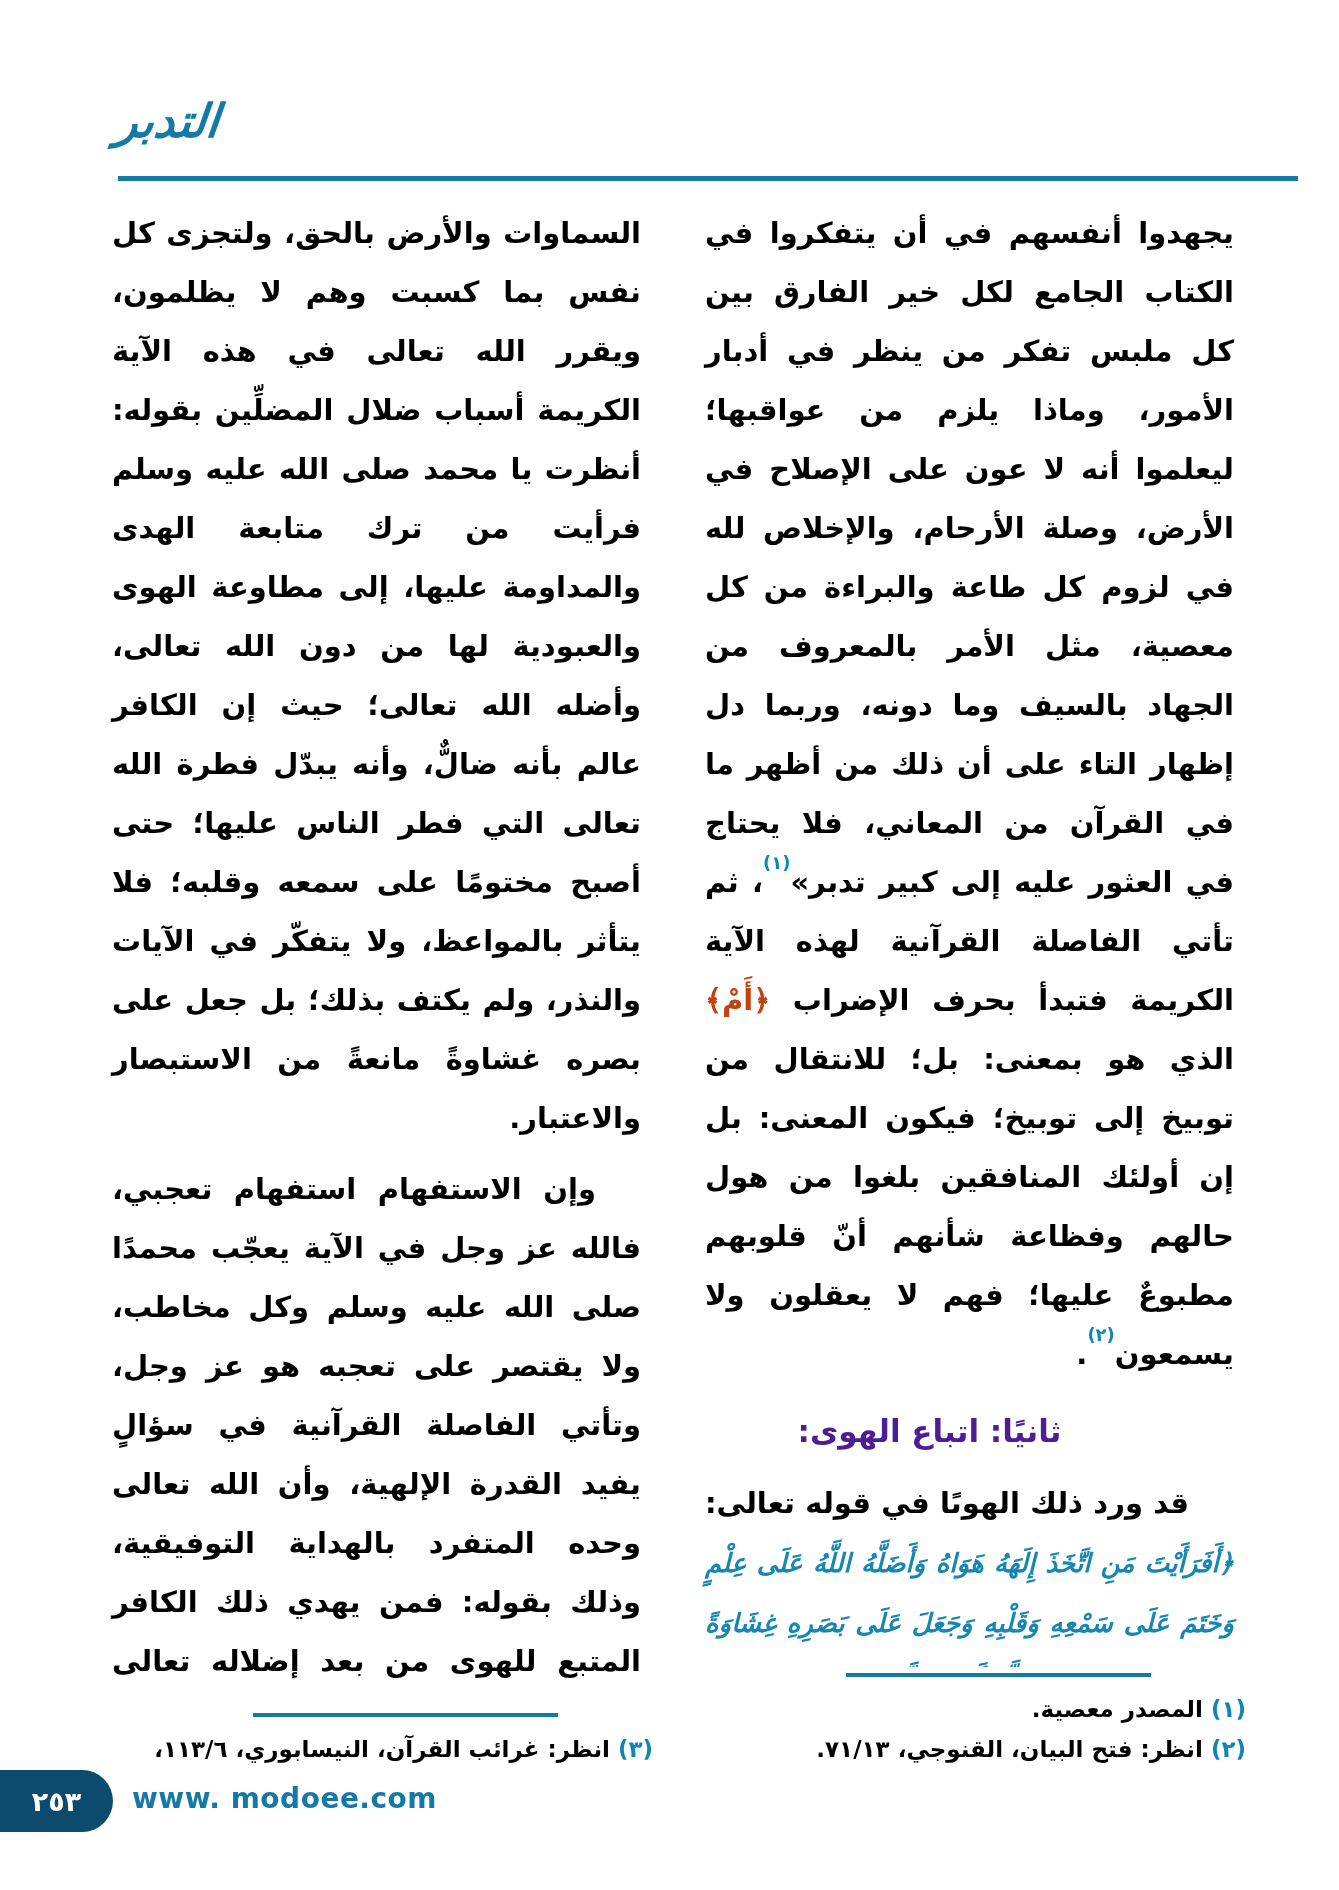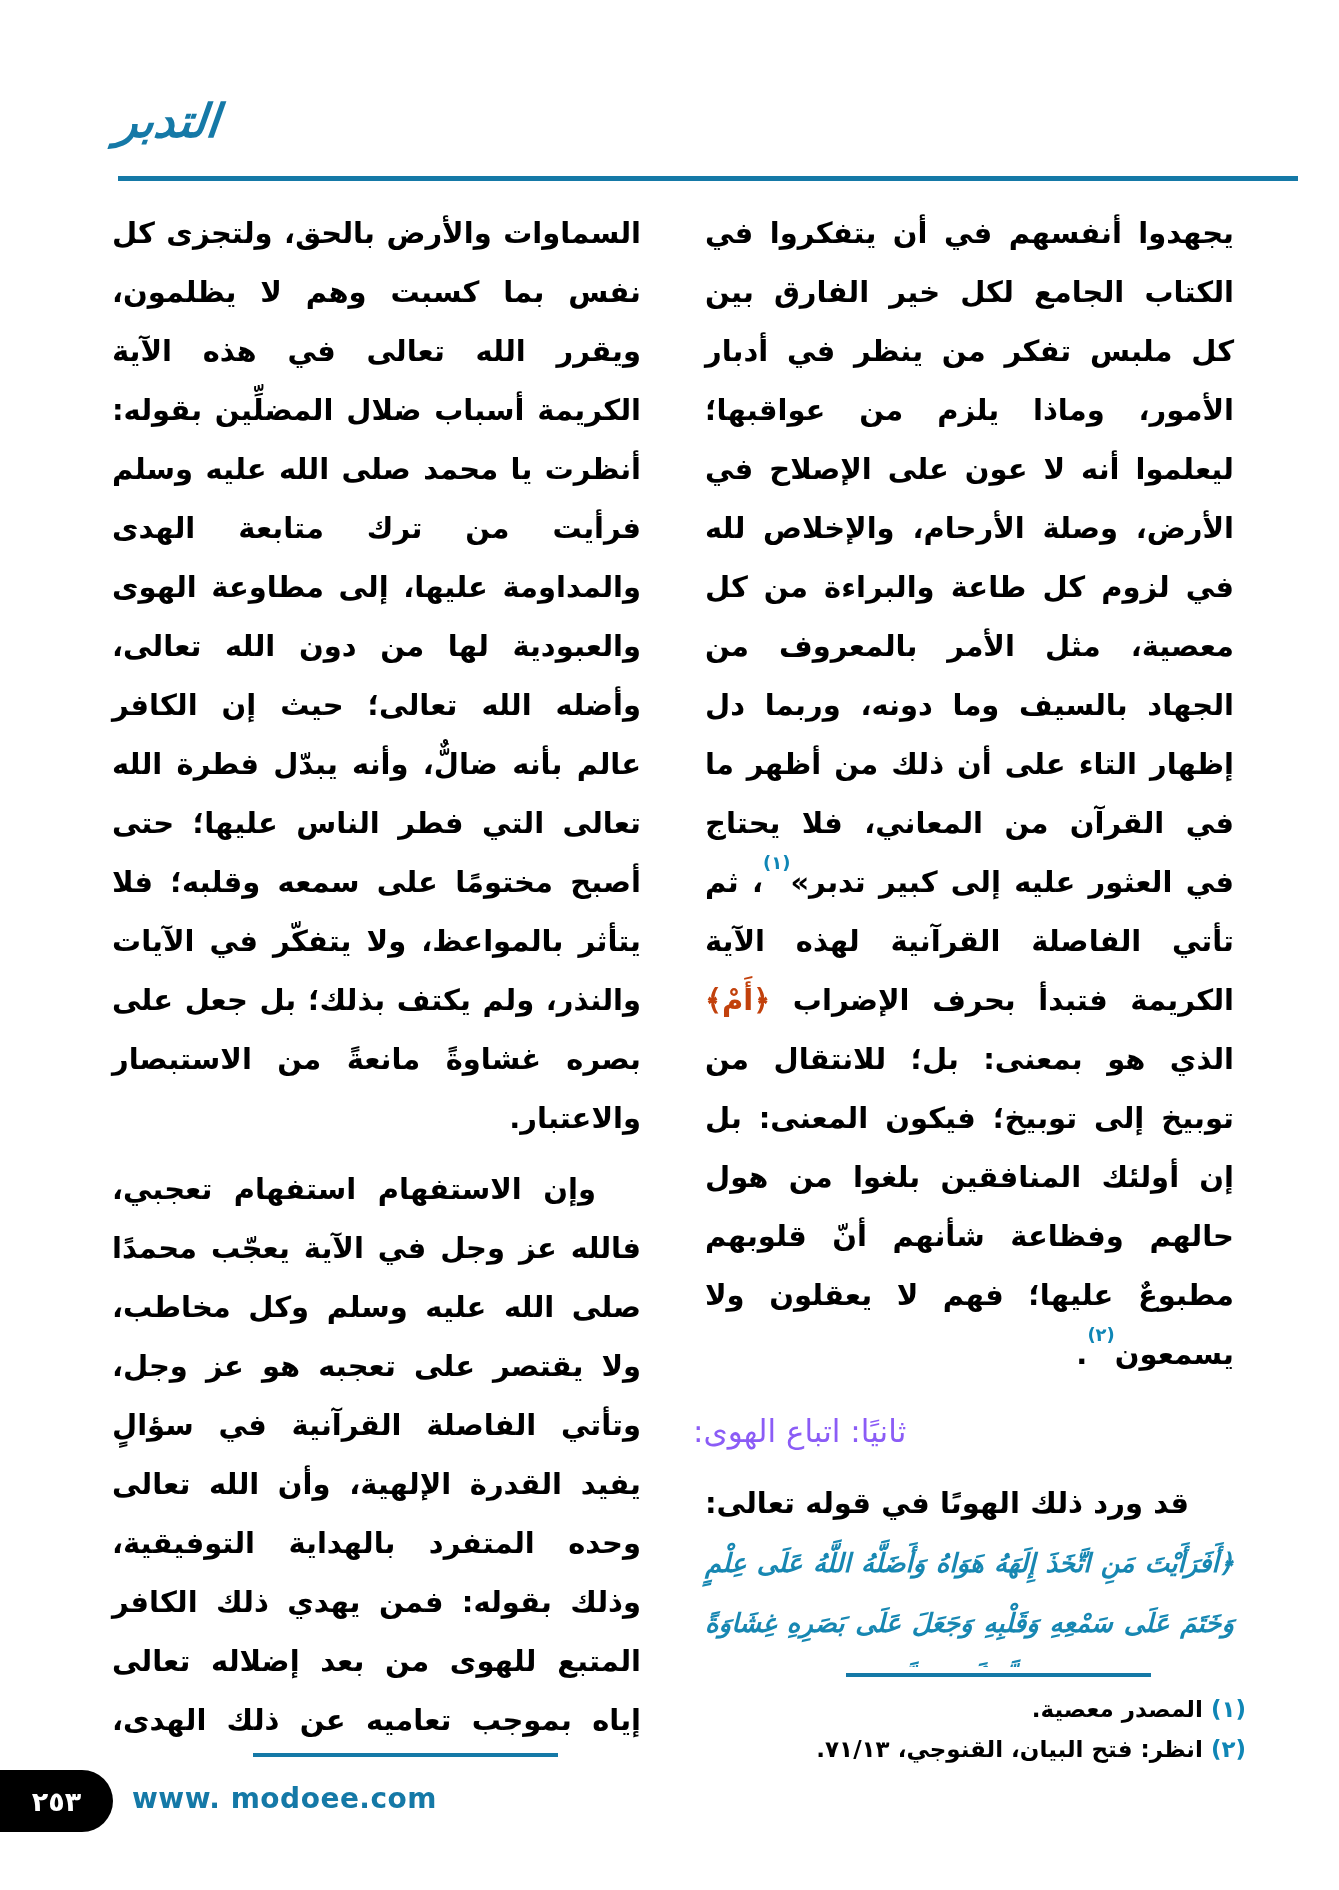"ثانيًا: اتباع الهوى:" .section-heading { color: #8b5cf6 -> #4c1d95; font-weight: normal -> bold; text-align: left -> center }
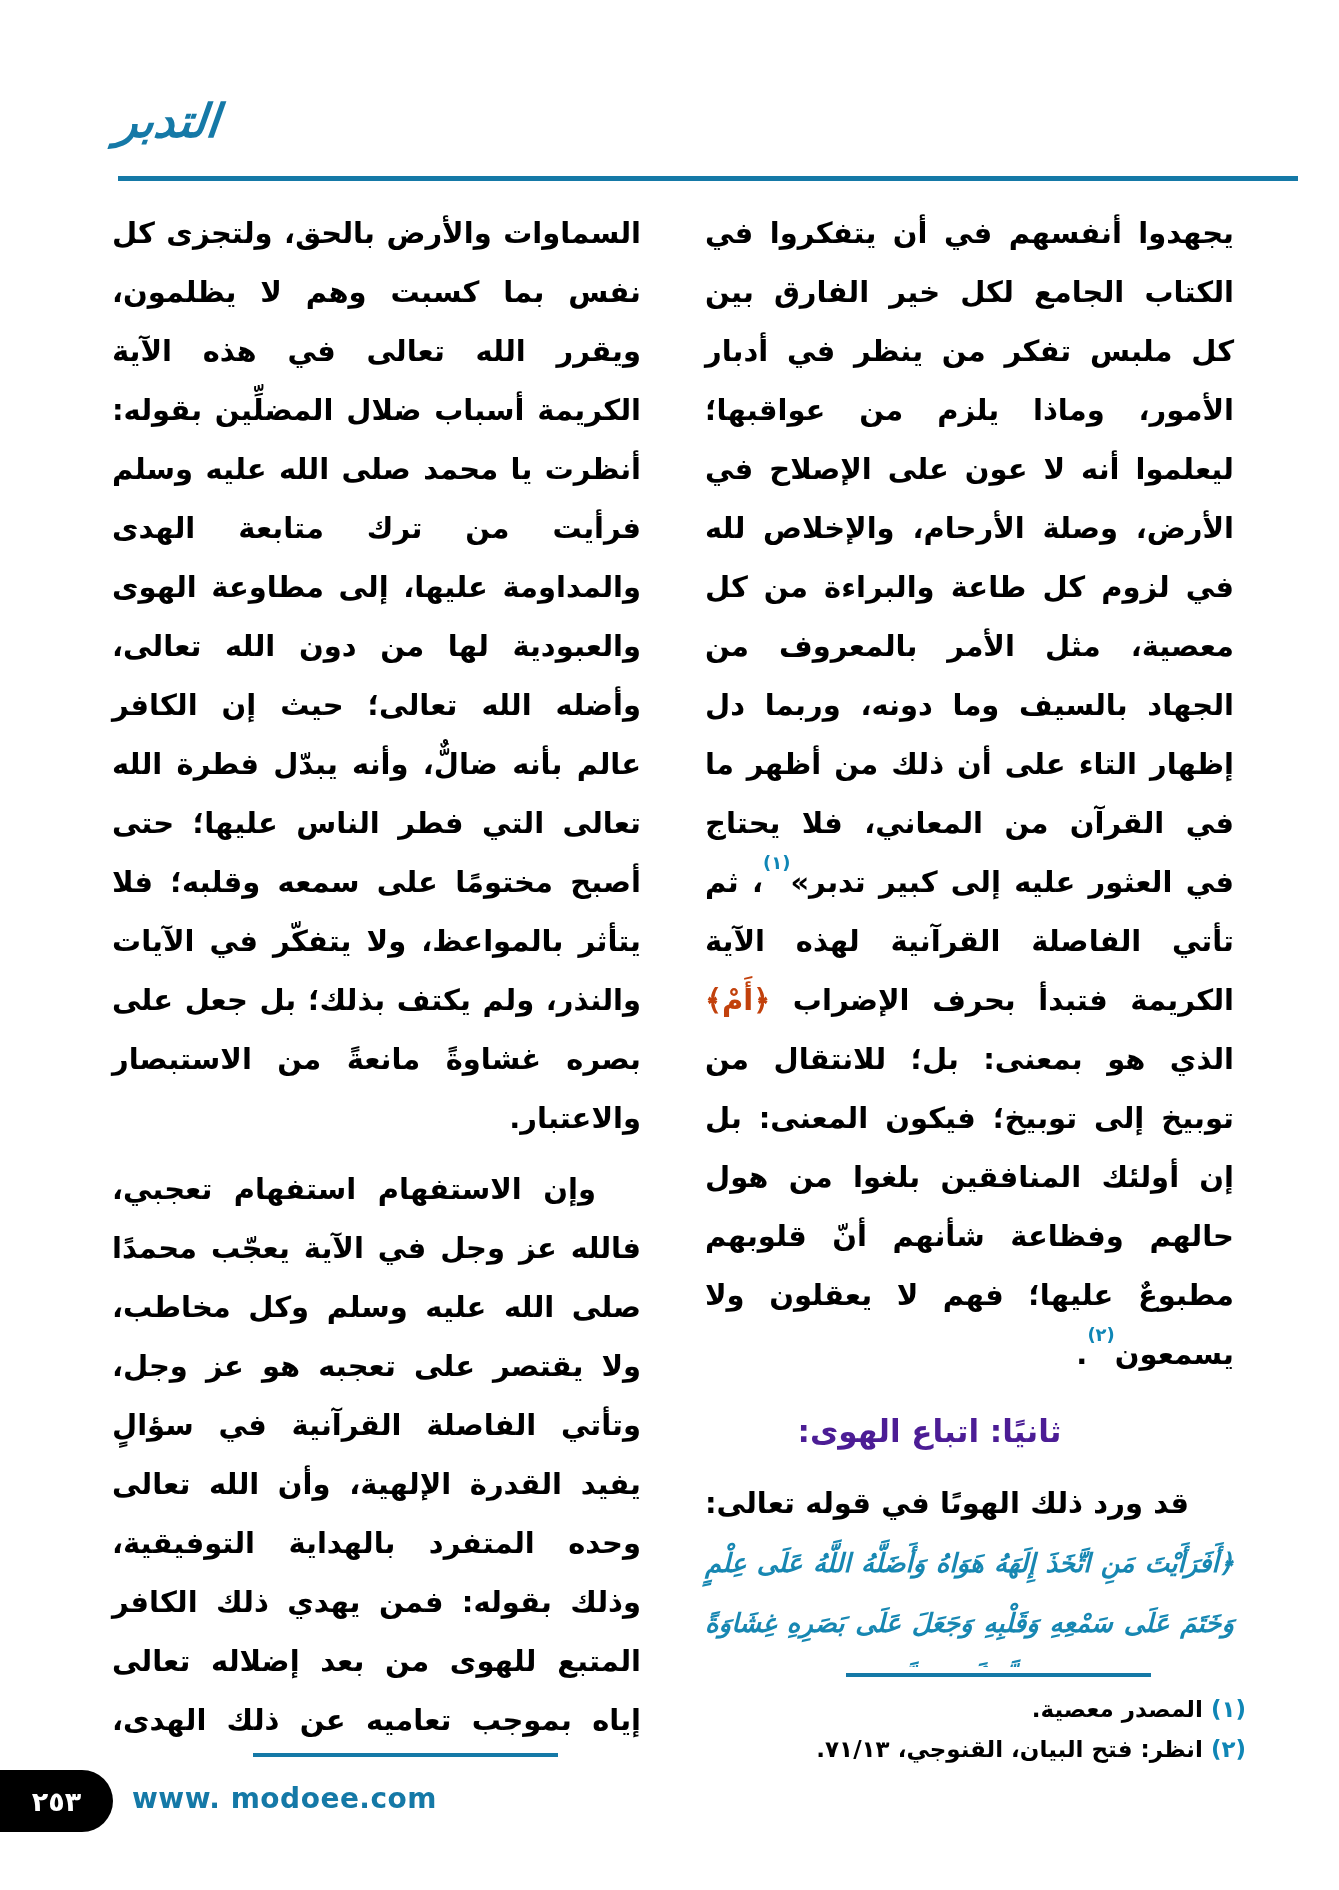"(٣) انظر: غرائب القرآن، النيسابوري،" div.fn-line { html: none -> <div><span>(٣)</span> <span>انظر: غرائب القرآن، النيسابوري، ٦‏/‏١١٣،</span></div> }
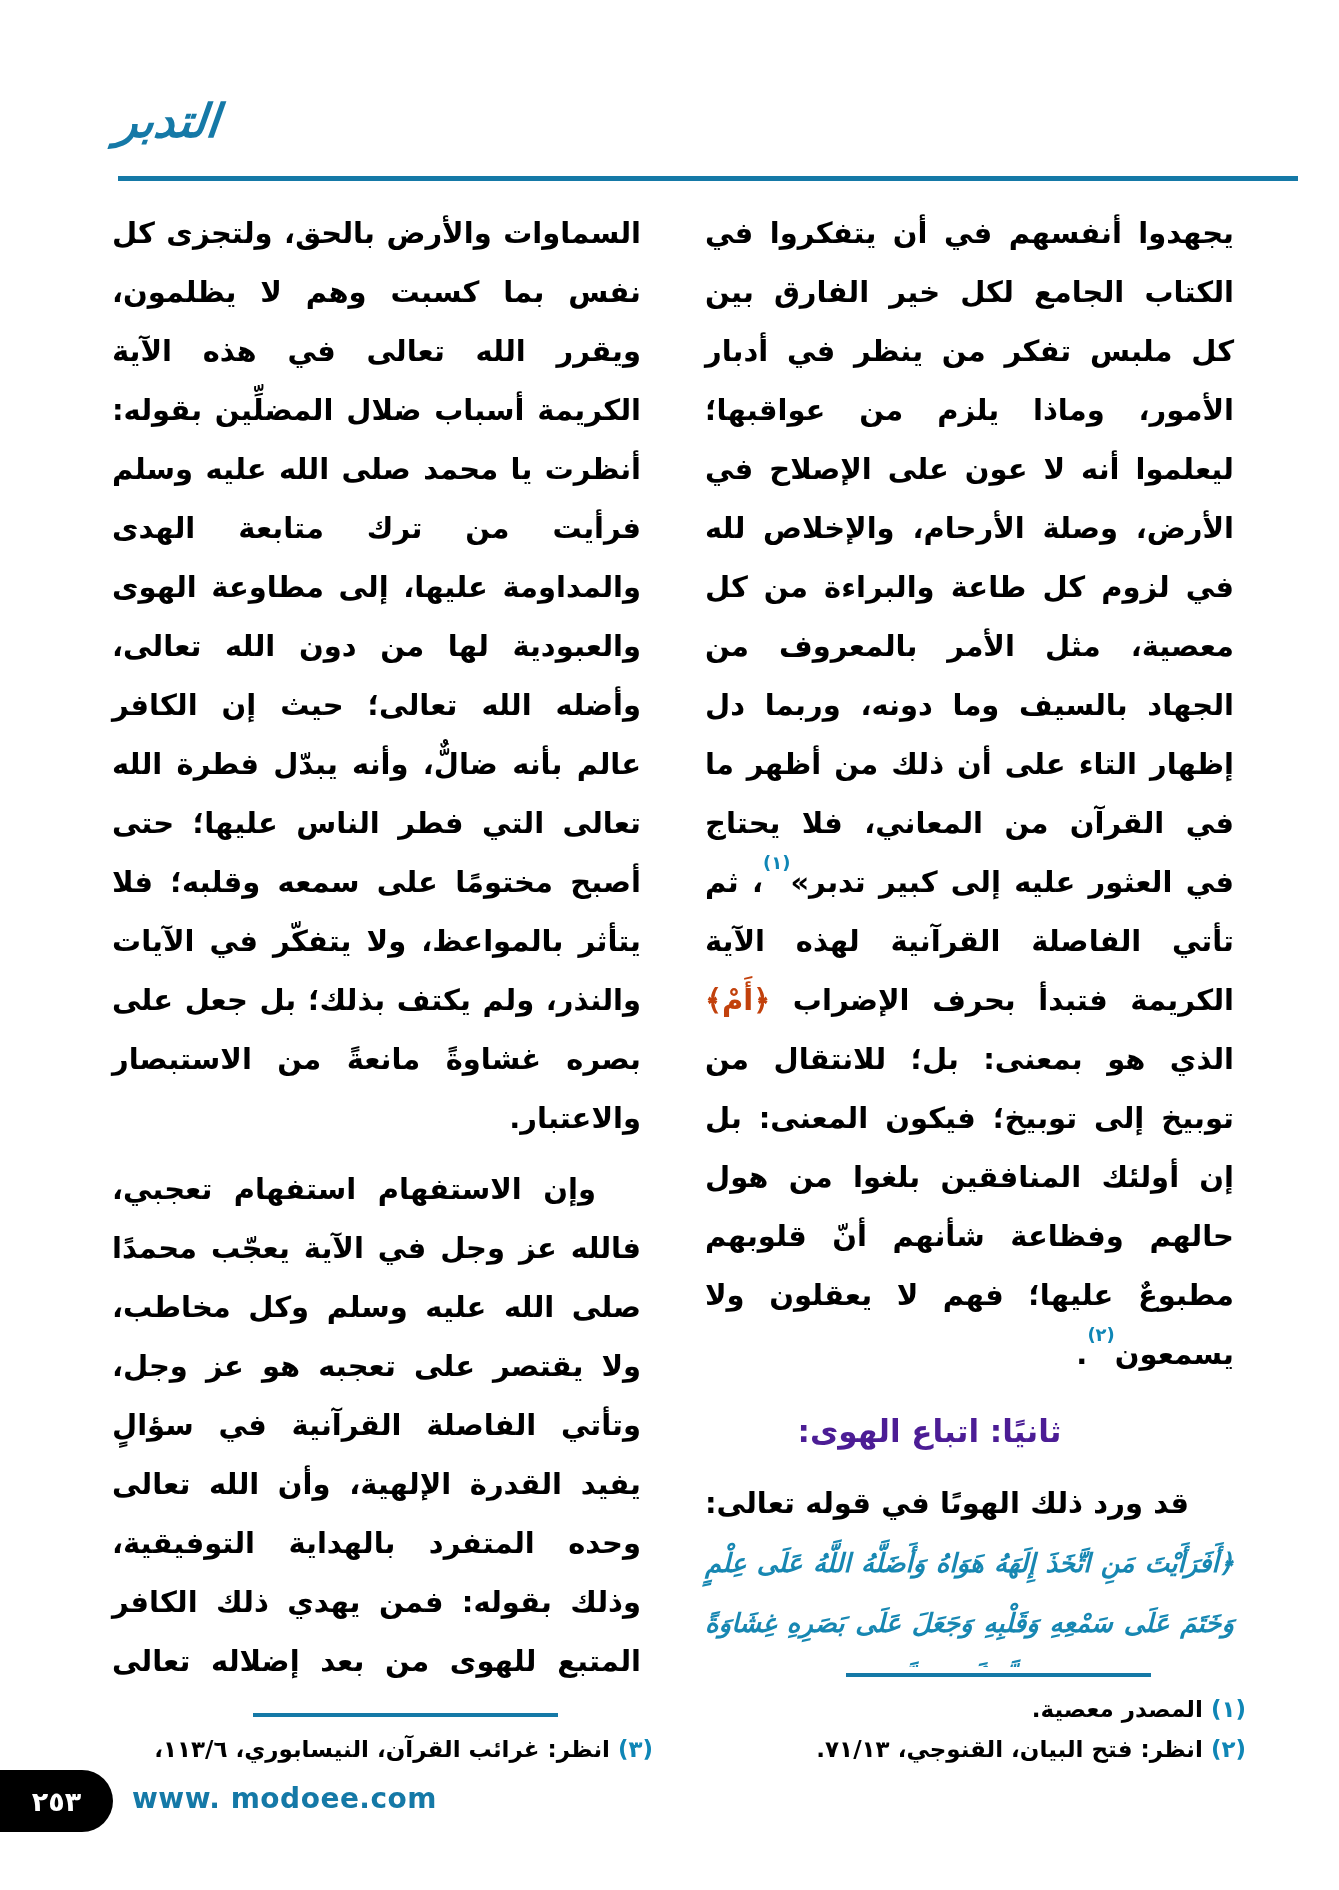"٢٥٣" .page-tab { background: #000000 -> #0c4a6e }
